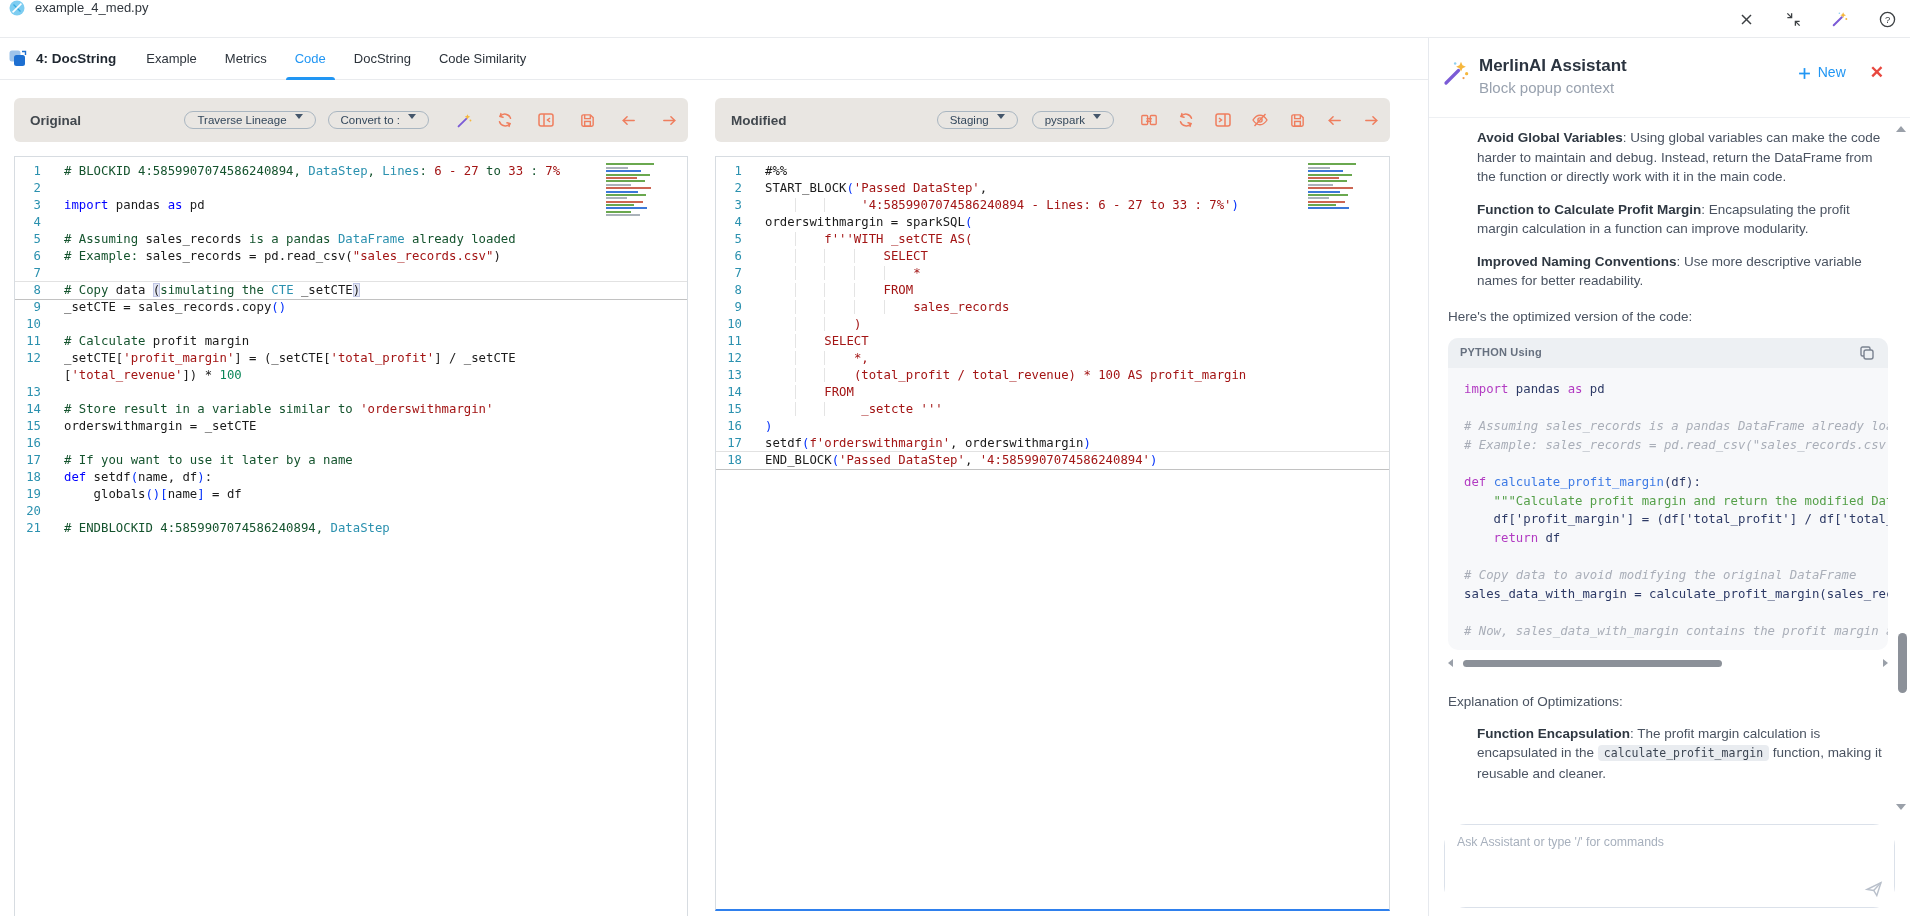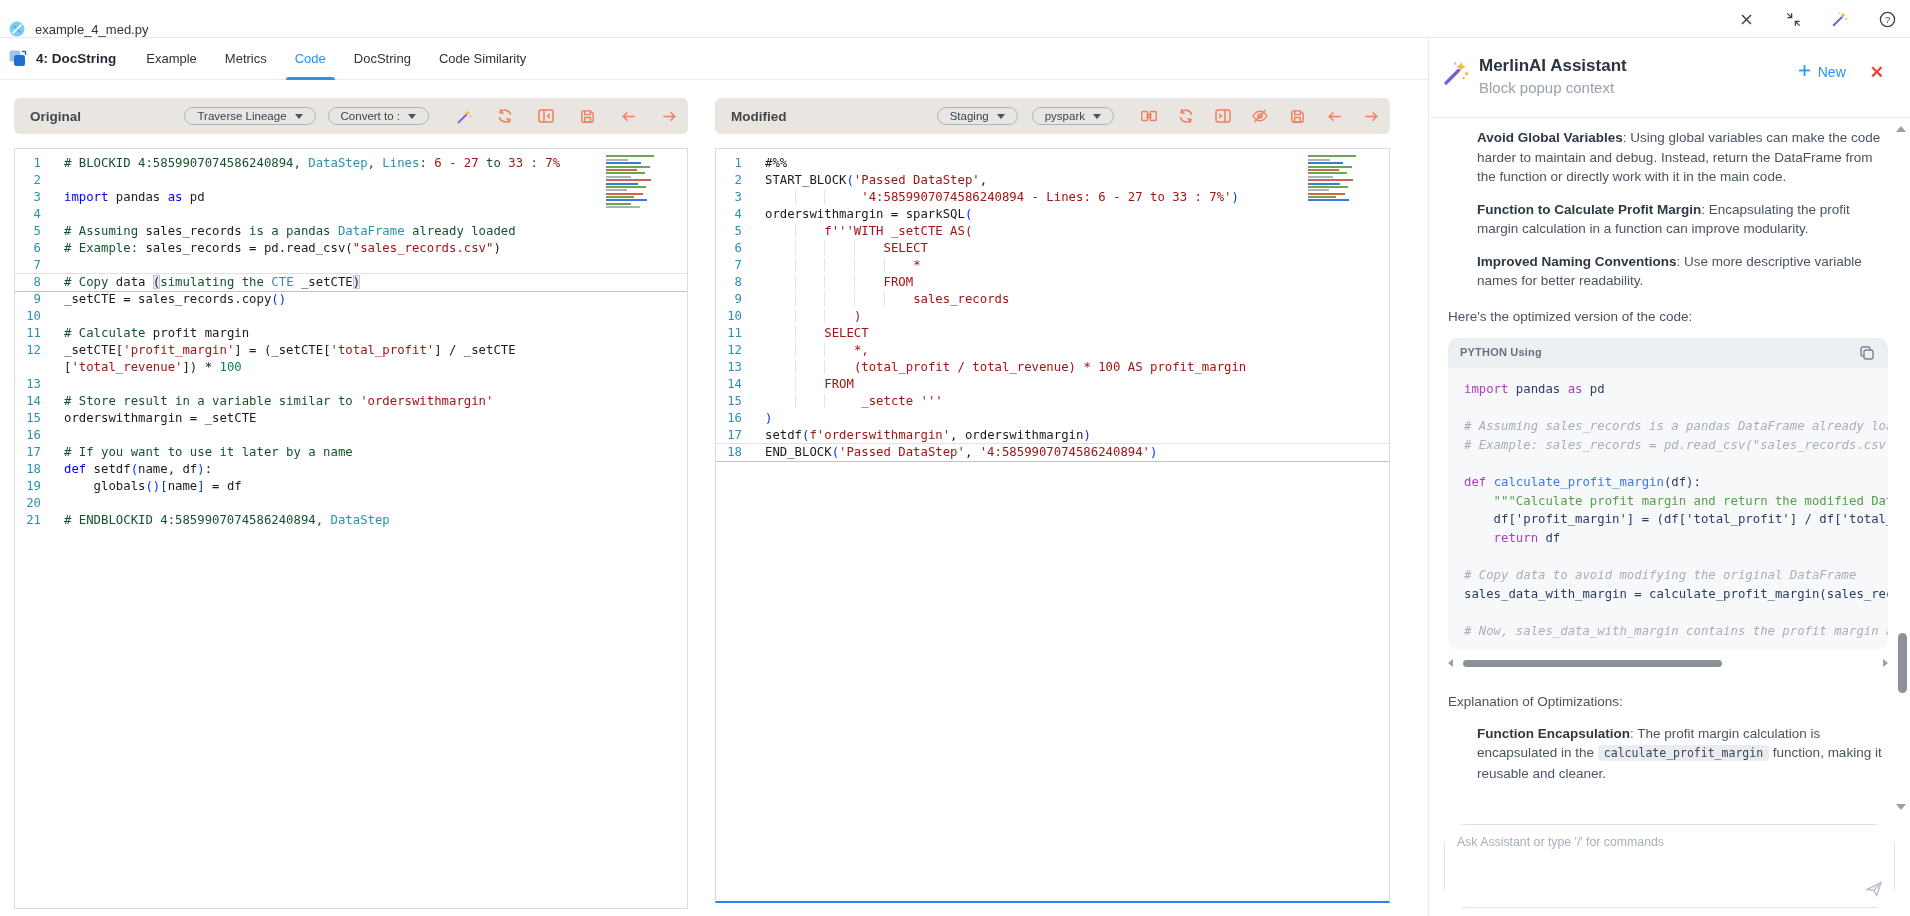"example_4_med.py" .titlebar { align-items: flex-end -> flex-start }
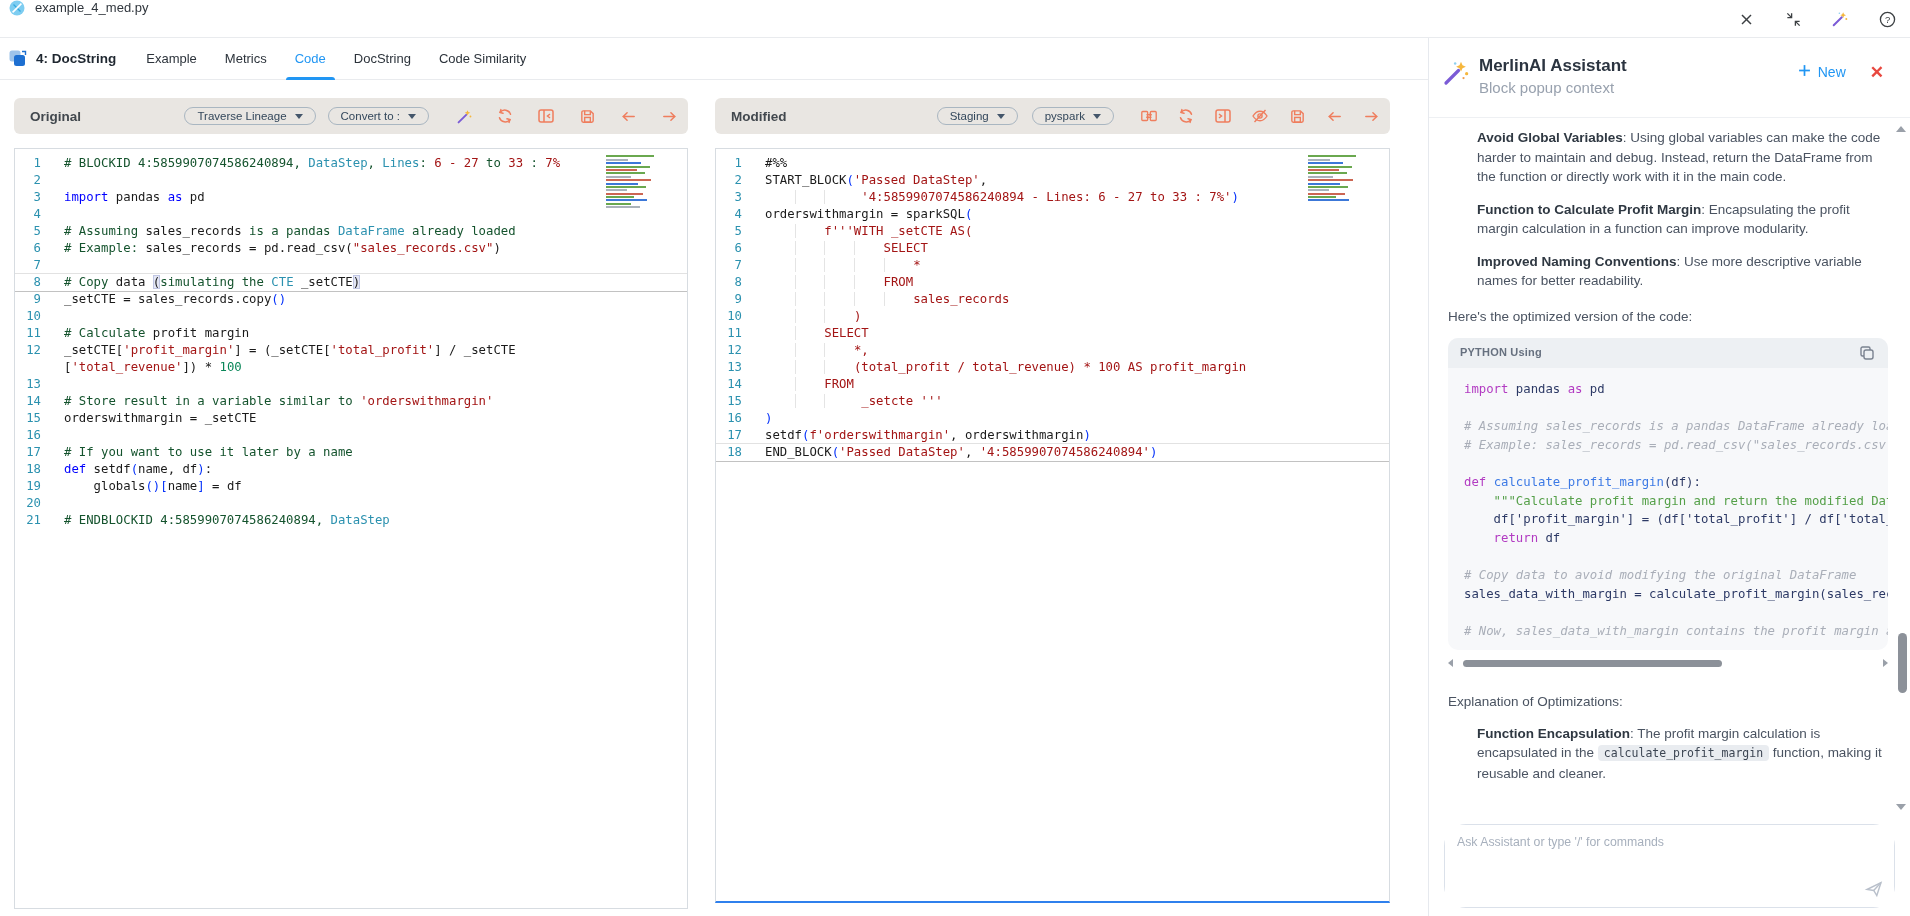"New" .newbtn { align-items: flex-start -> flex-end }
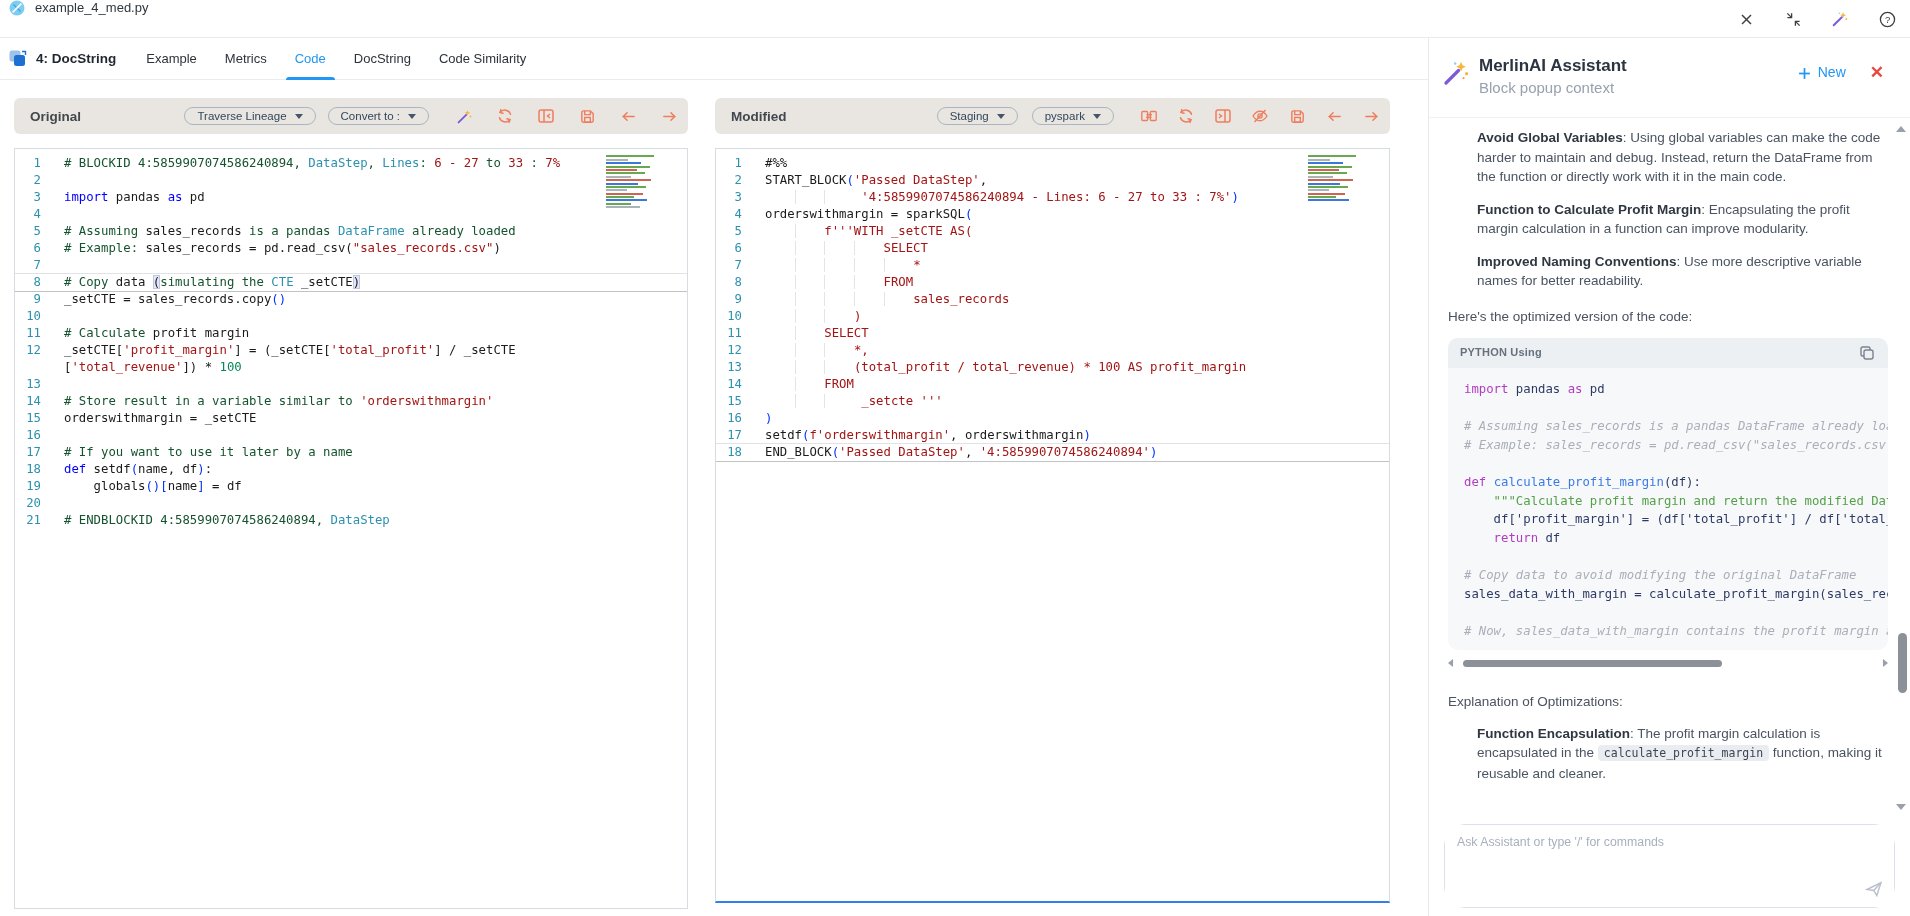"Original" .ptoolbar { height: 36px -> 44px }
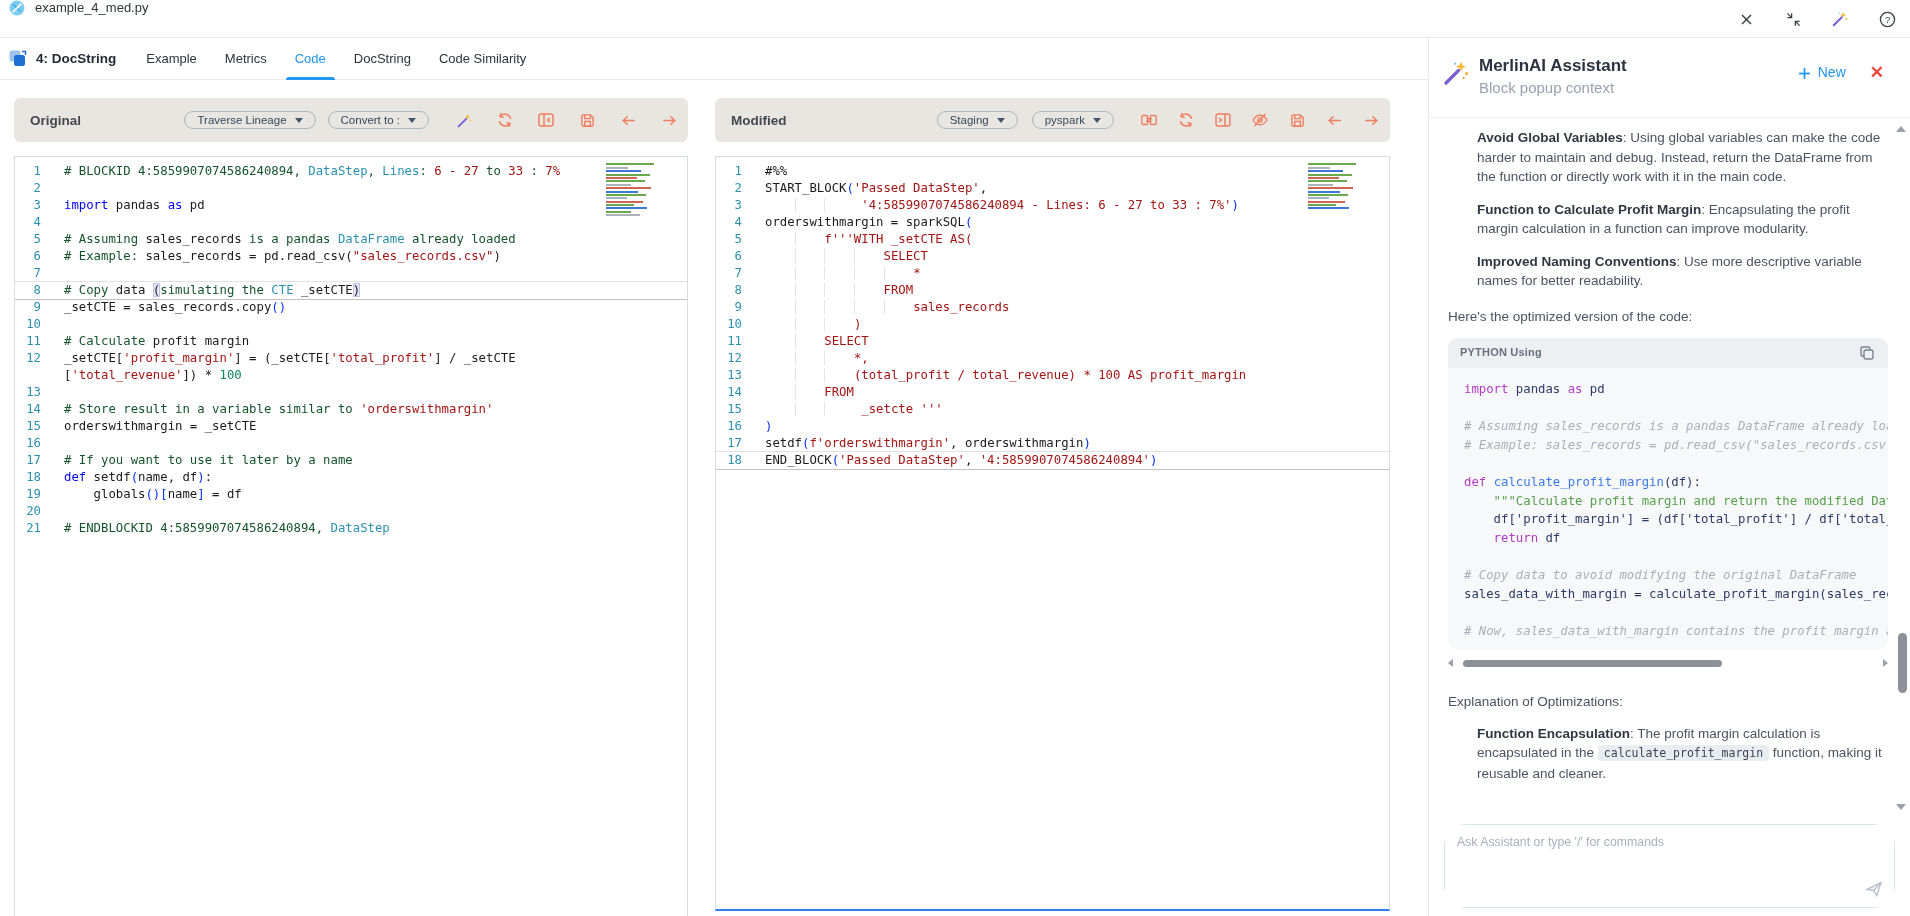"Traverse Lineage" .pill { align-items: center -> none }
